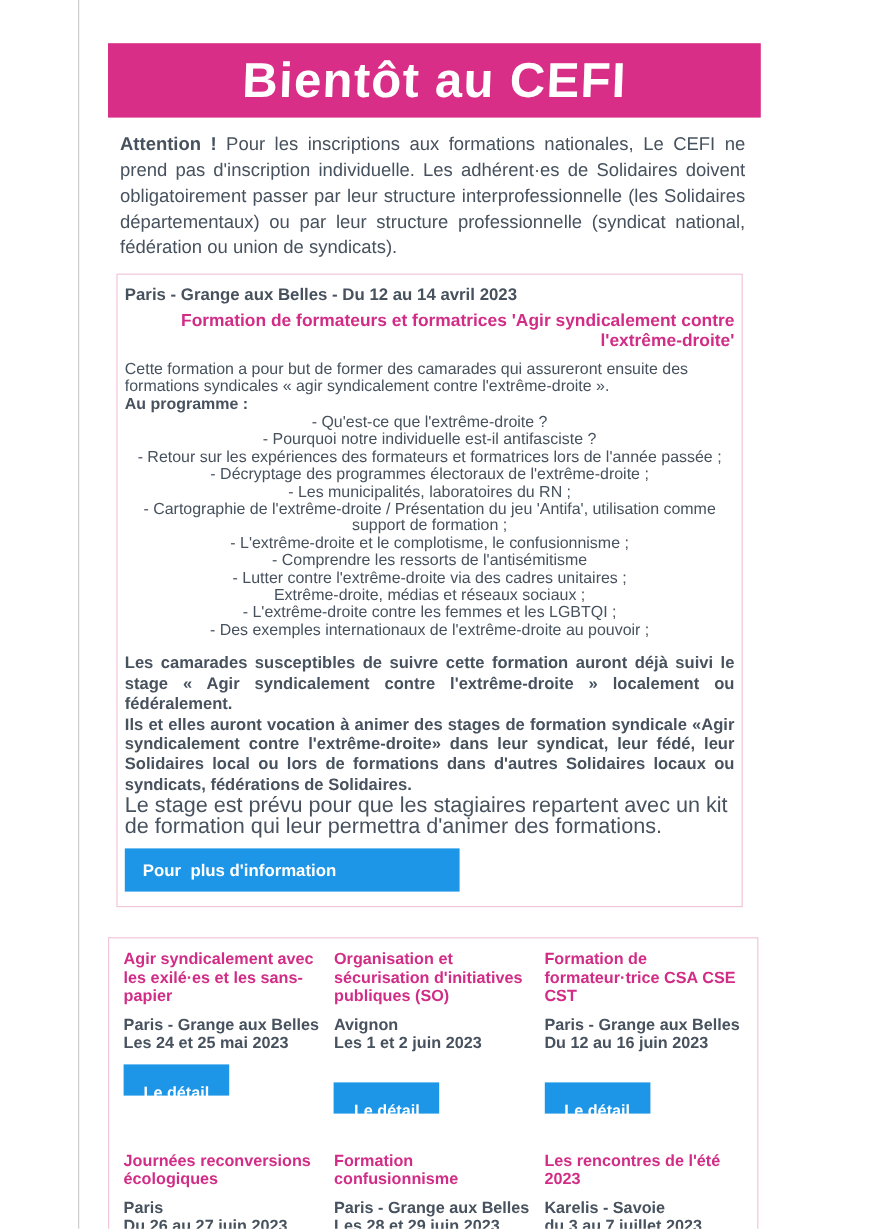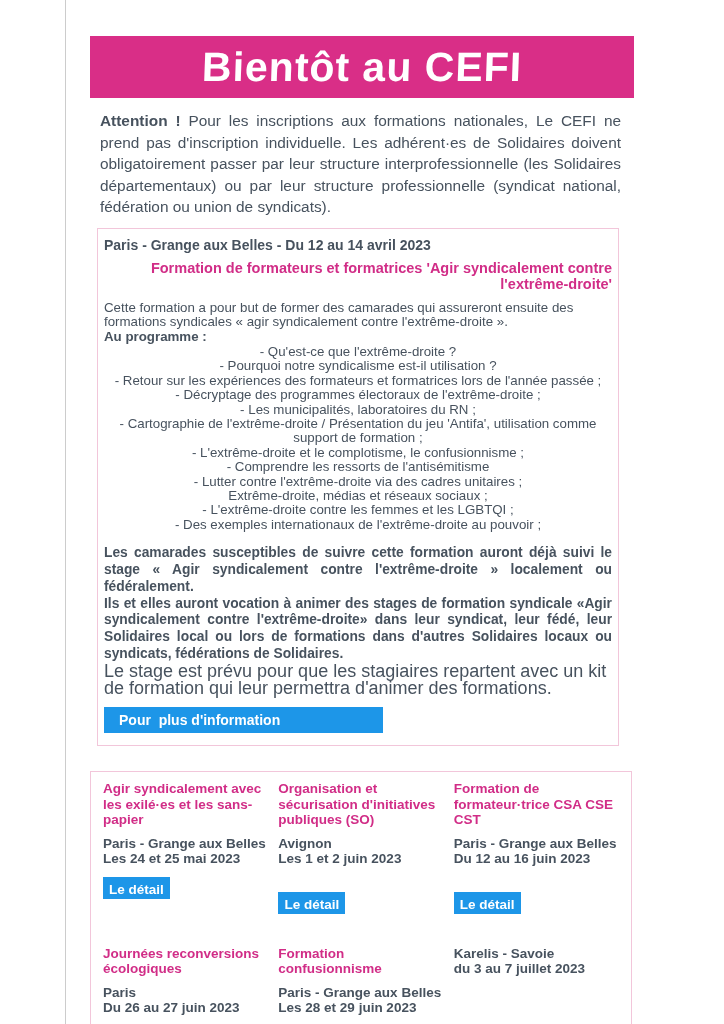"- Pourquoi notre syndicalisme est-il" div { text: syndicalisme est-il utilisation -> individuelle est-il antifasciste }
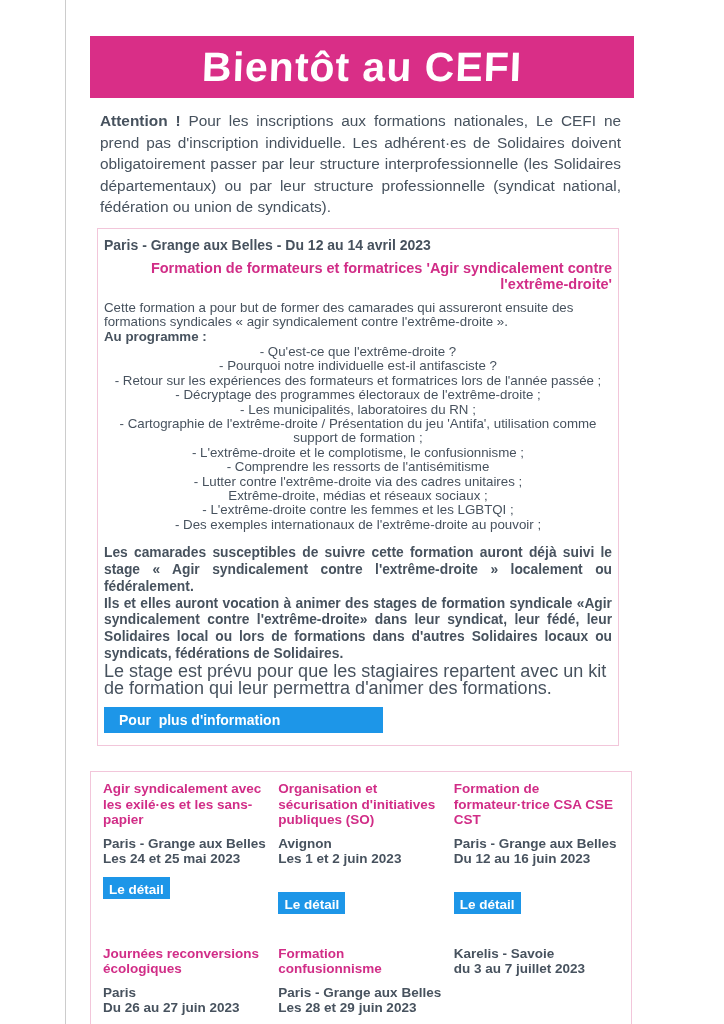"Pour plus d'information" .info-btn { height: 26px -> 36px }
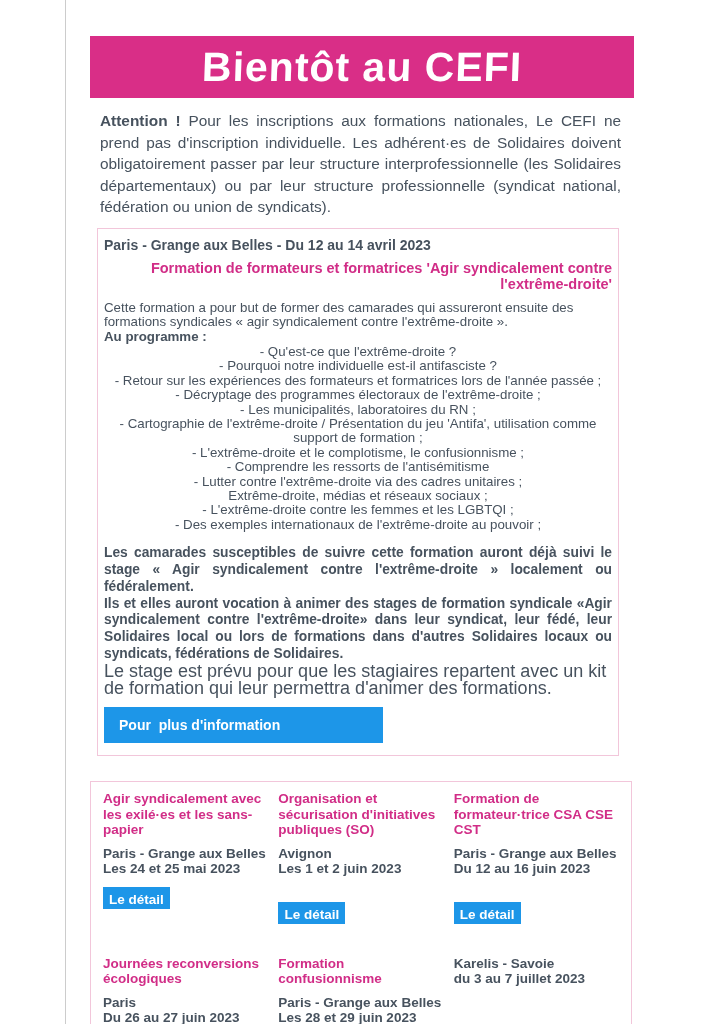"Le détail" .detail-btn { padding: 2px -> 13px; width: 67px -> 88px }
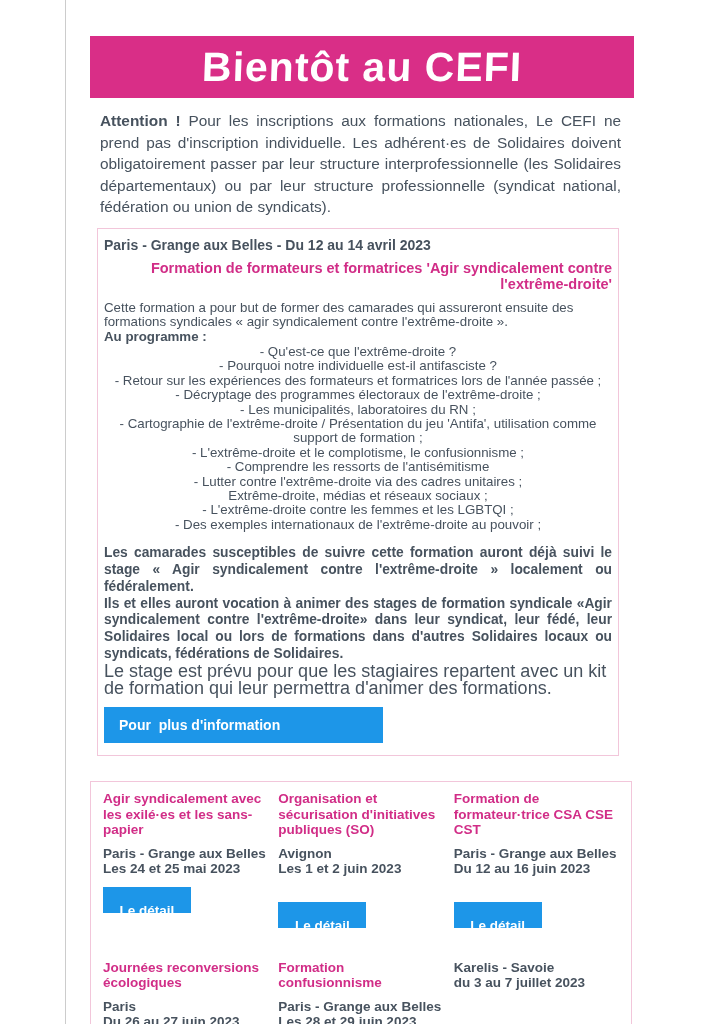"Les rencontres de l'été 2023" div.card-title { html: none -> <div>Les rencontres de l'été 2023</div> }
